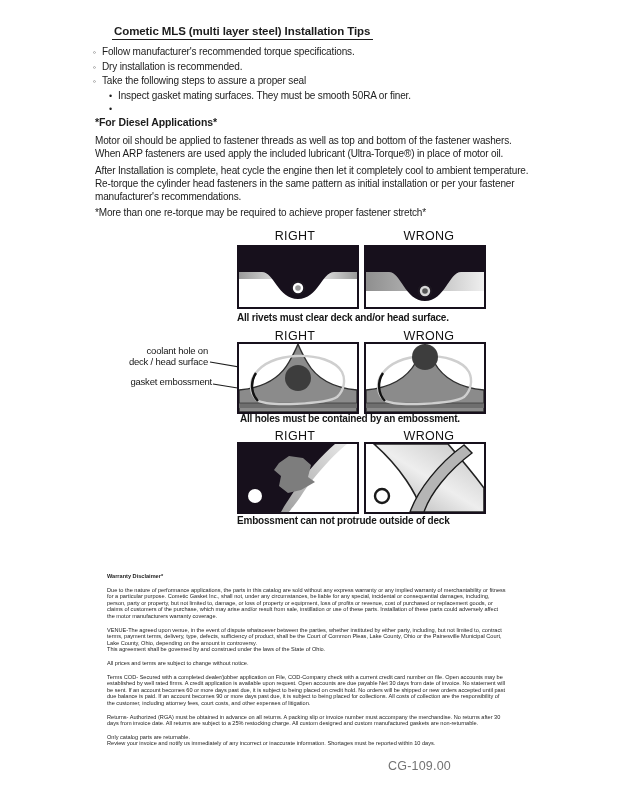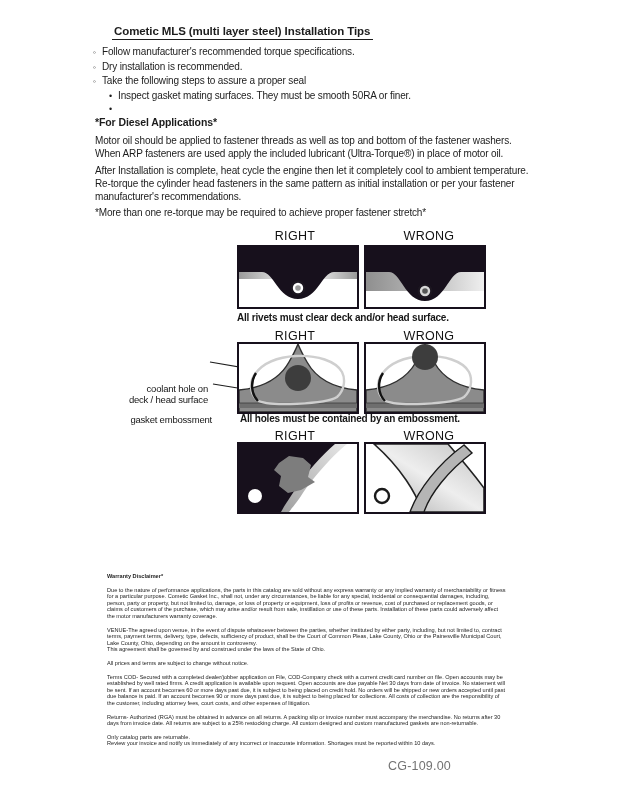"coolant hole on" .call { margin-top: 38px -> none }
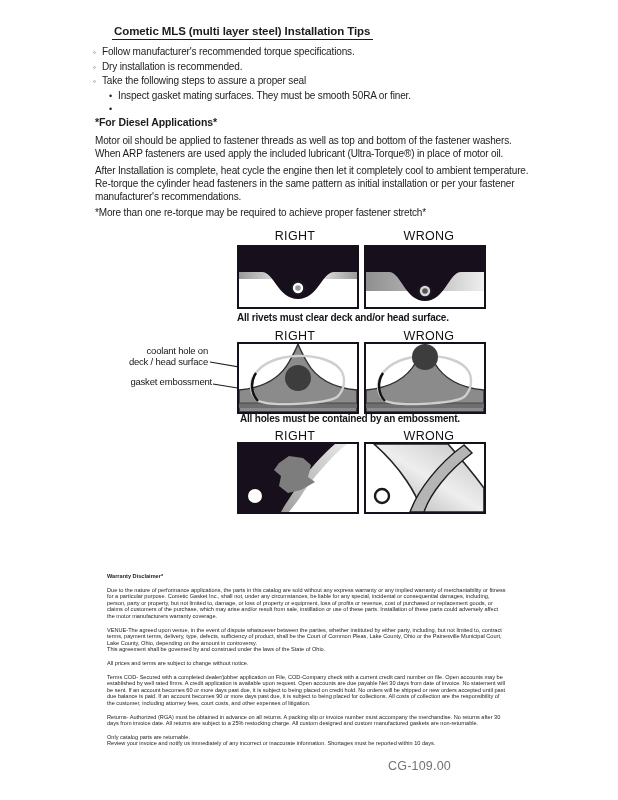"Embossment can not protrude outside" div { html: none -> <div>Embossment can not protrude outside of deck</div> }
